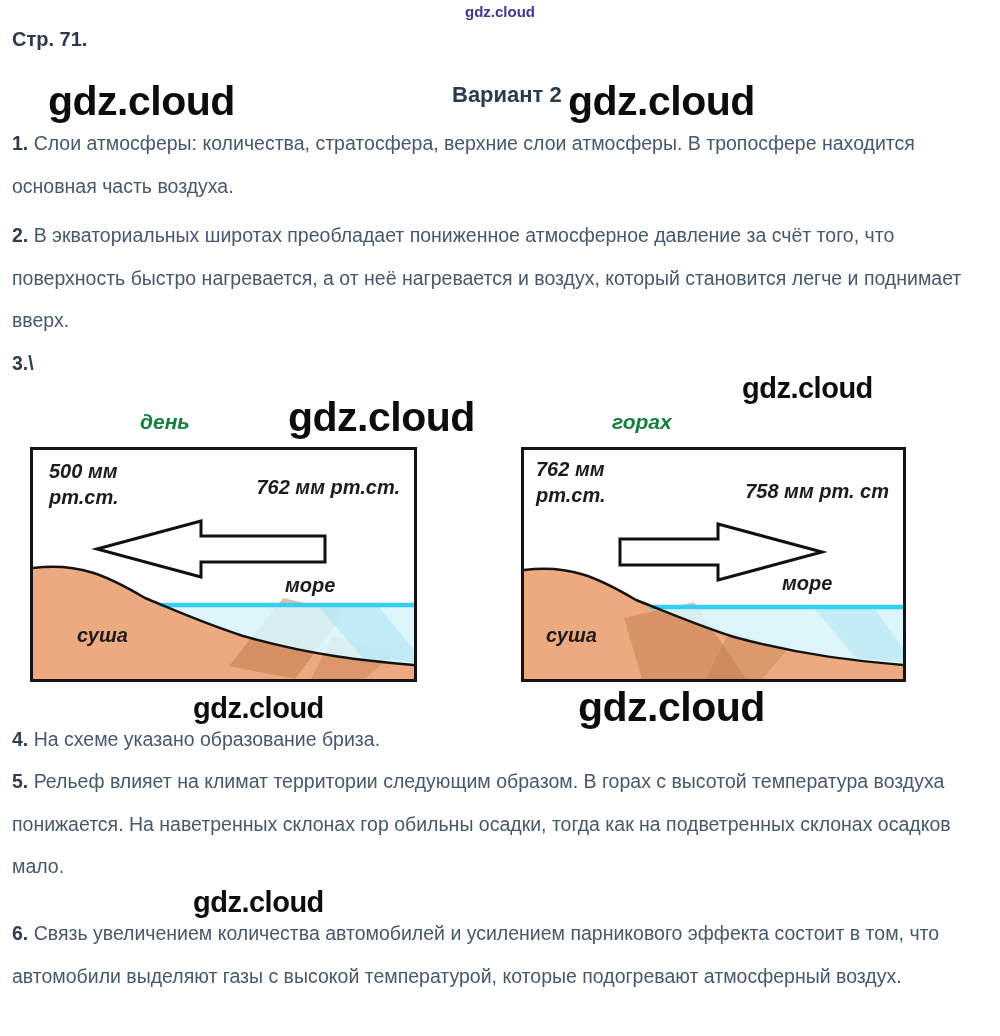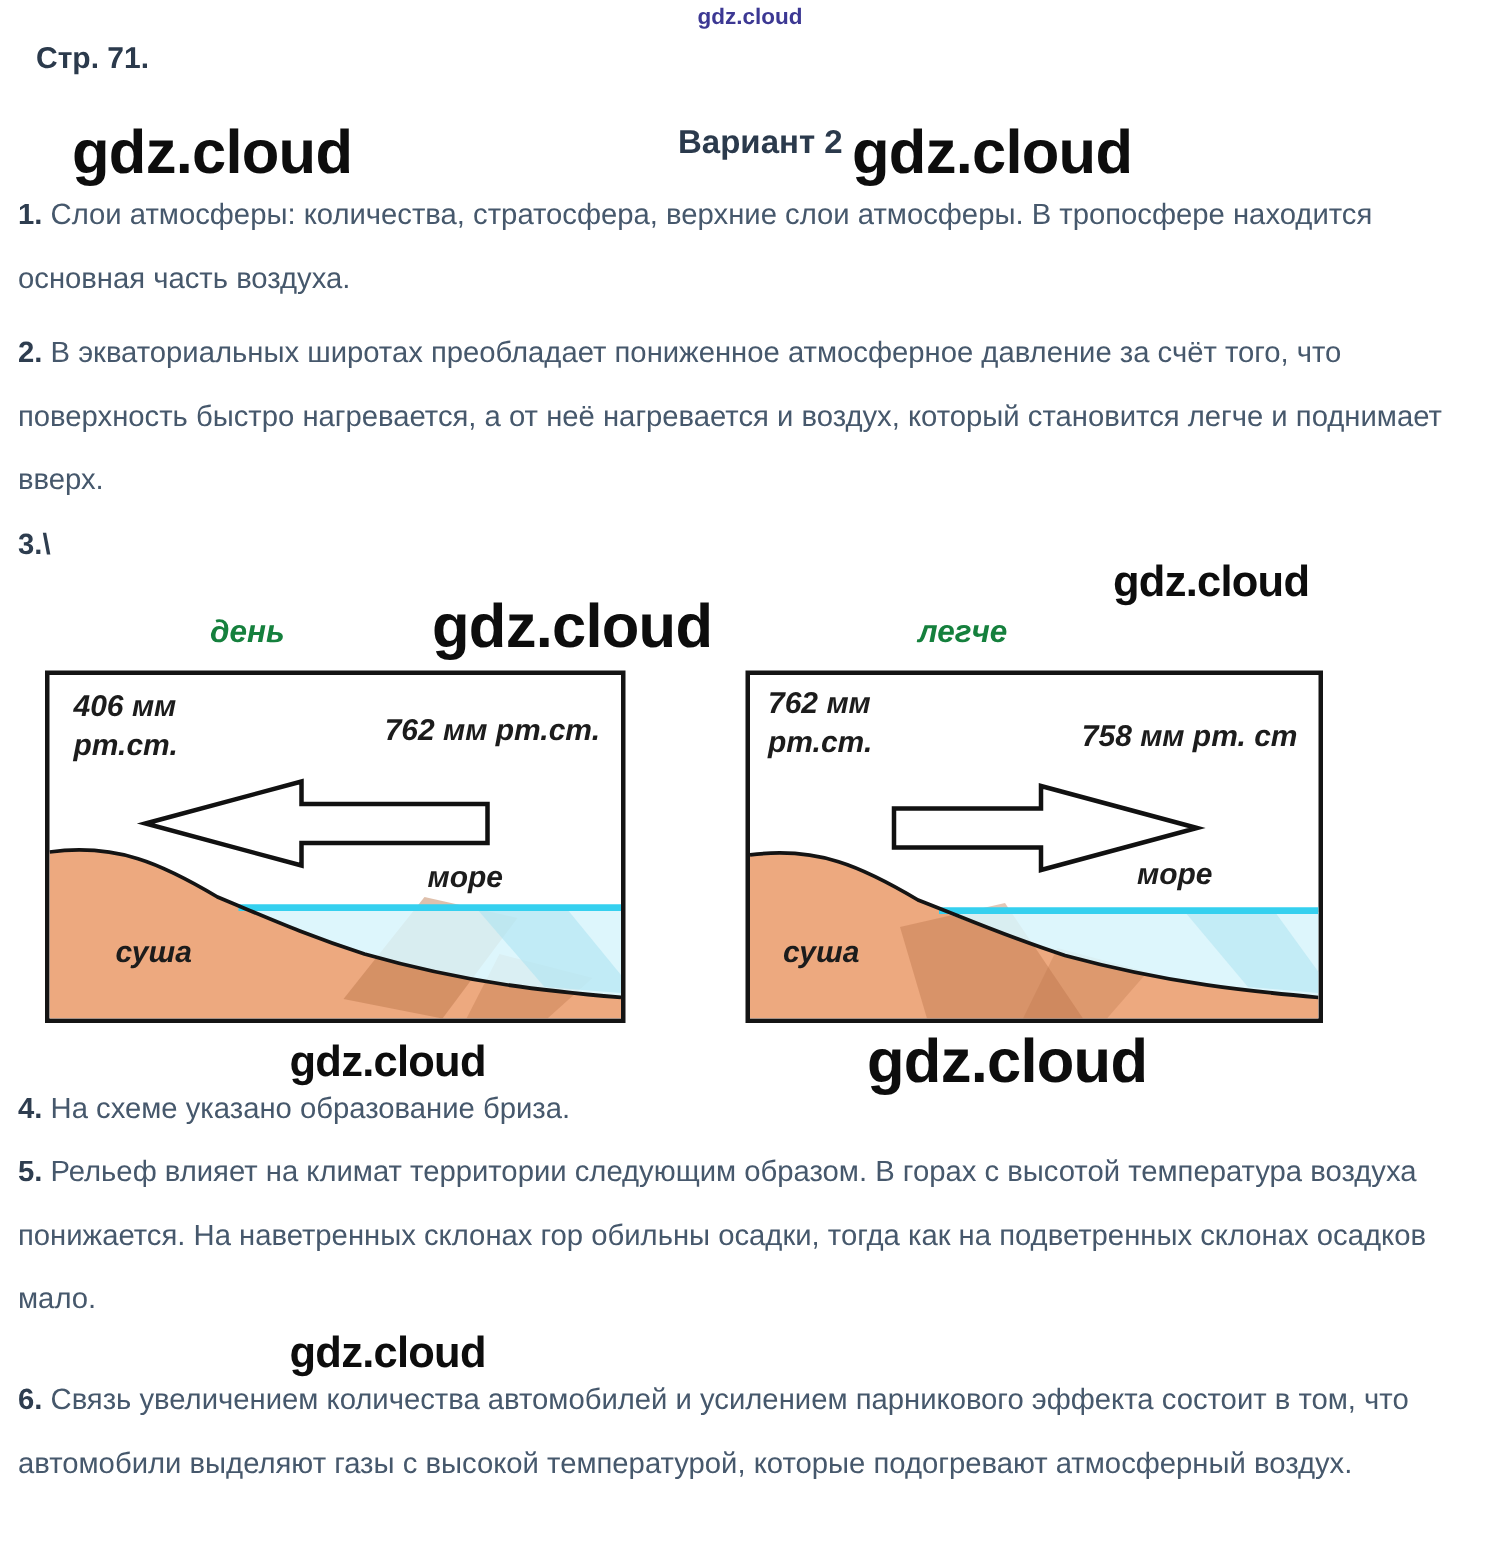"Стр. 71." .page-label { margin-left: 12px -> none }
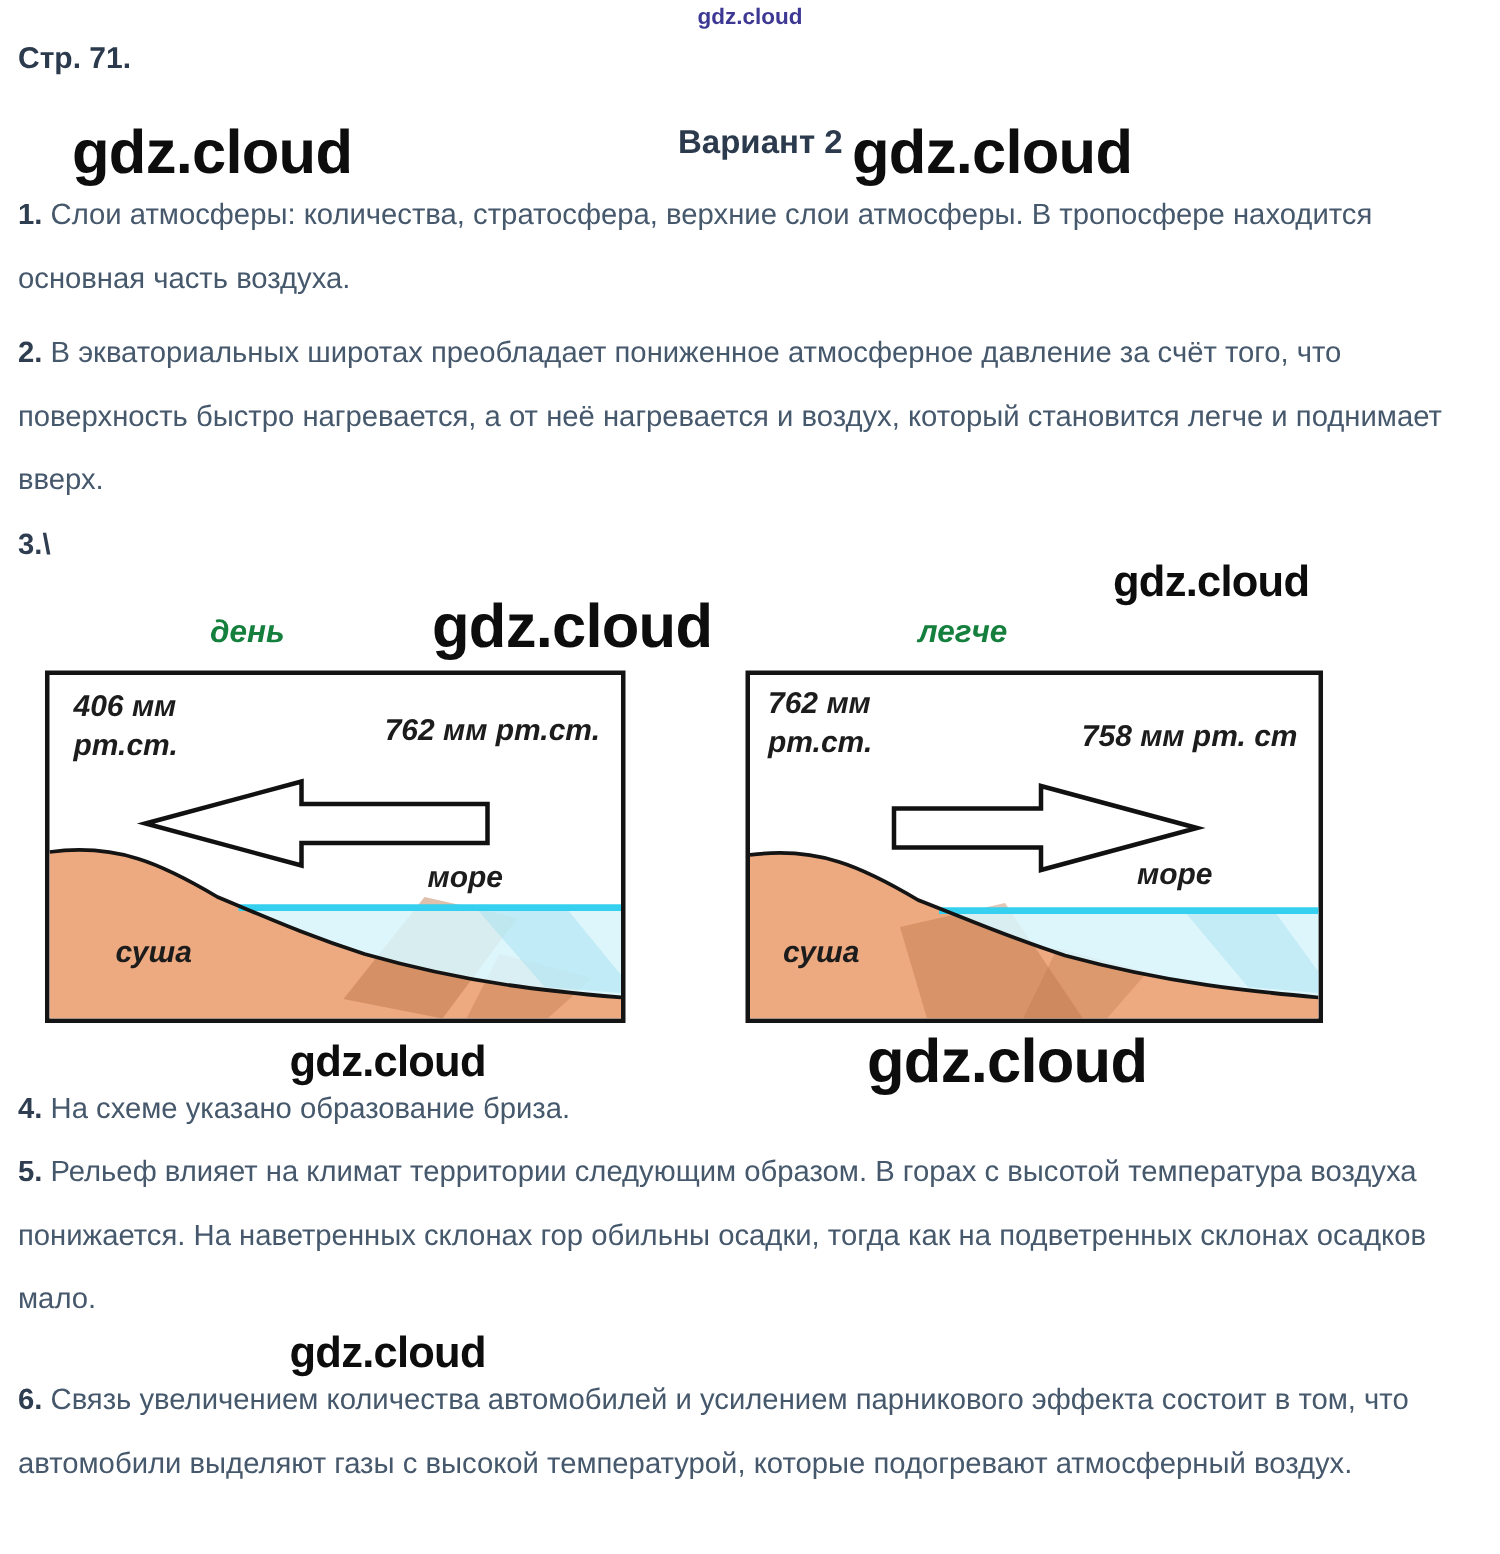"легче" div.abs { text: легче -> горах }
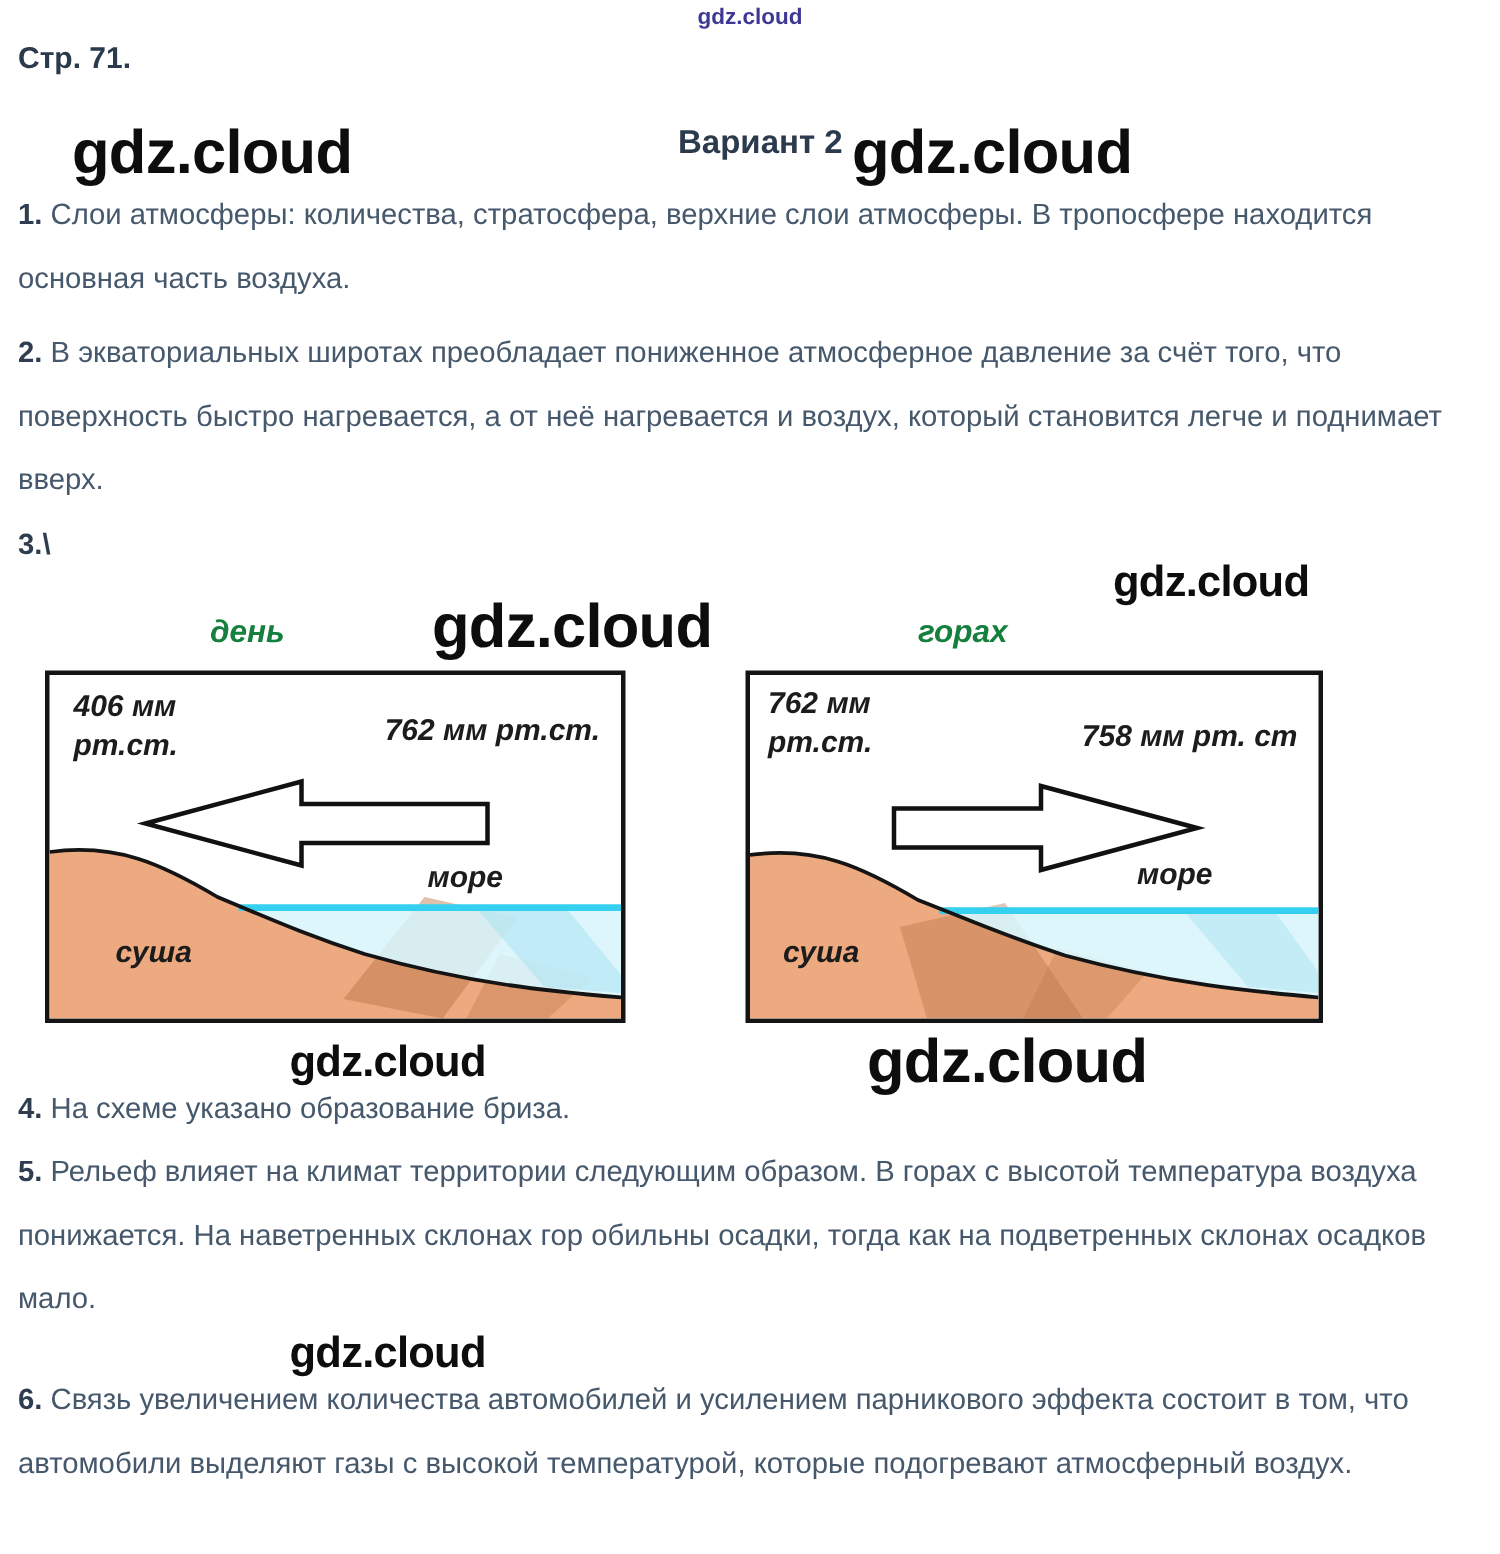"406 мм" span { text: 406 -> 500 }
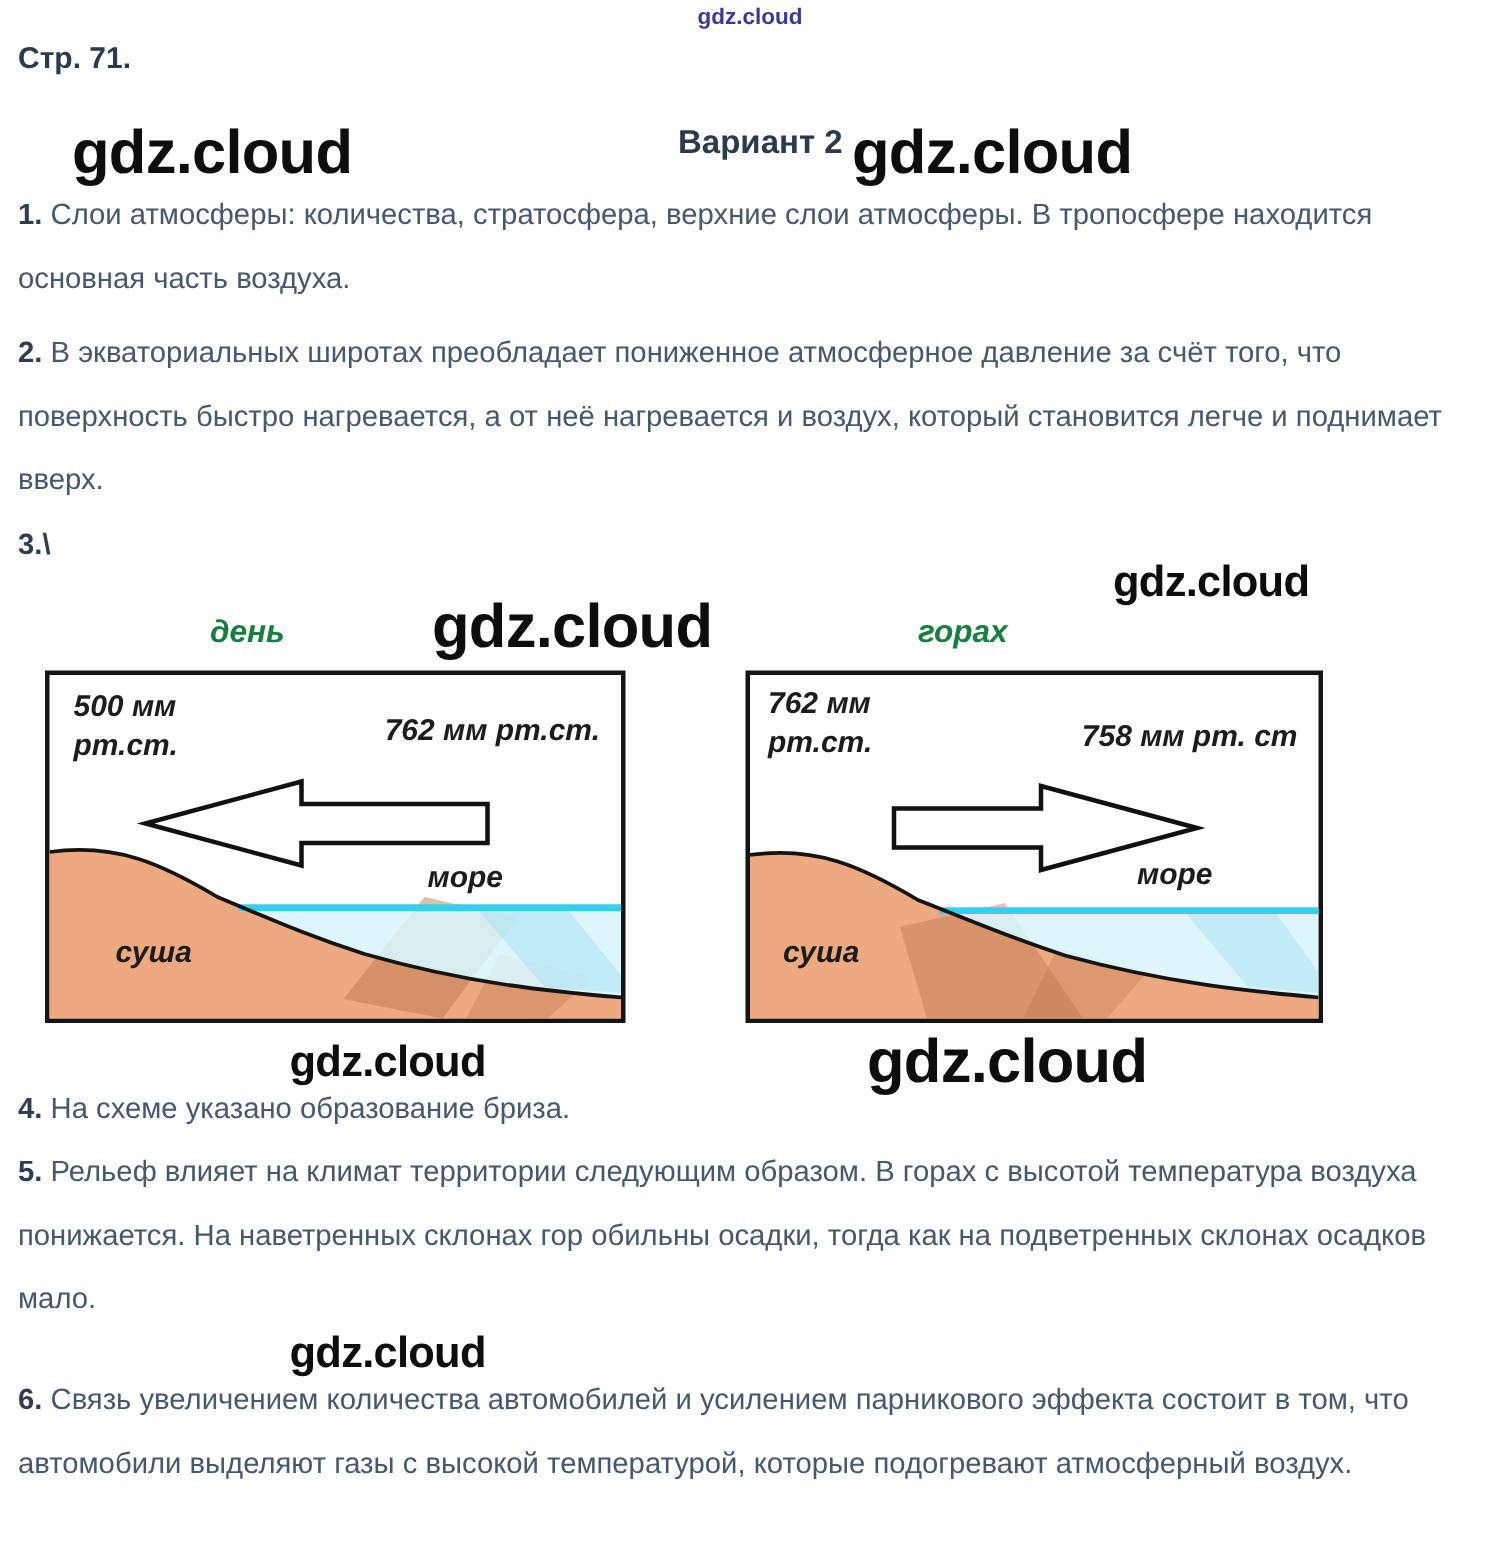"762 мм" div.abs { left: 497px -> 521px }
